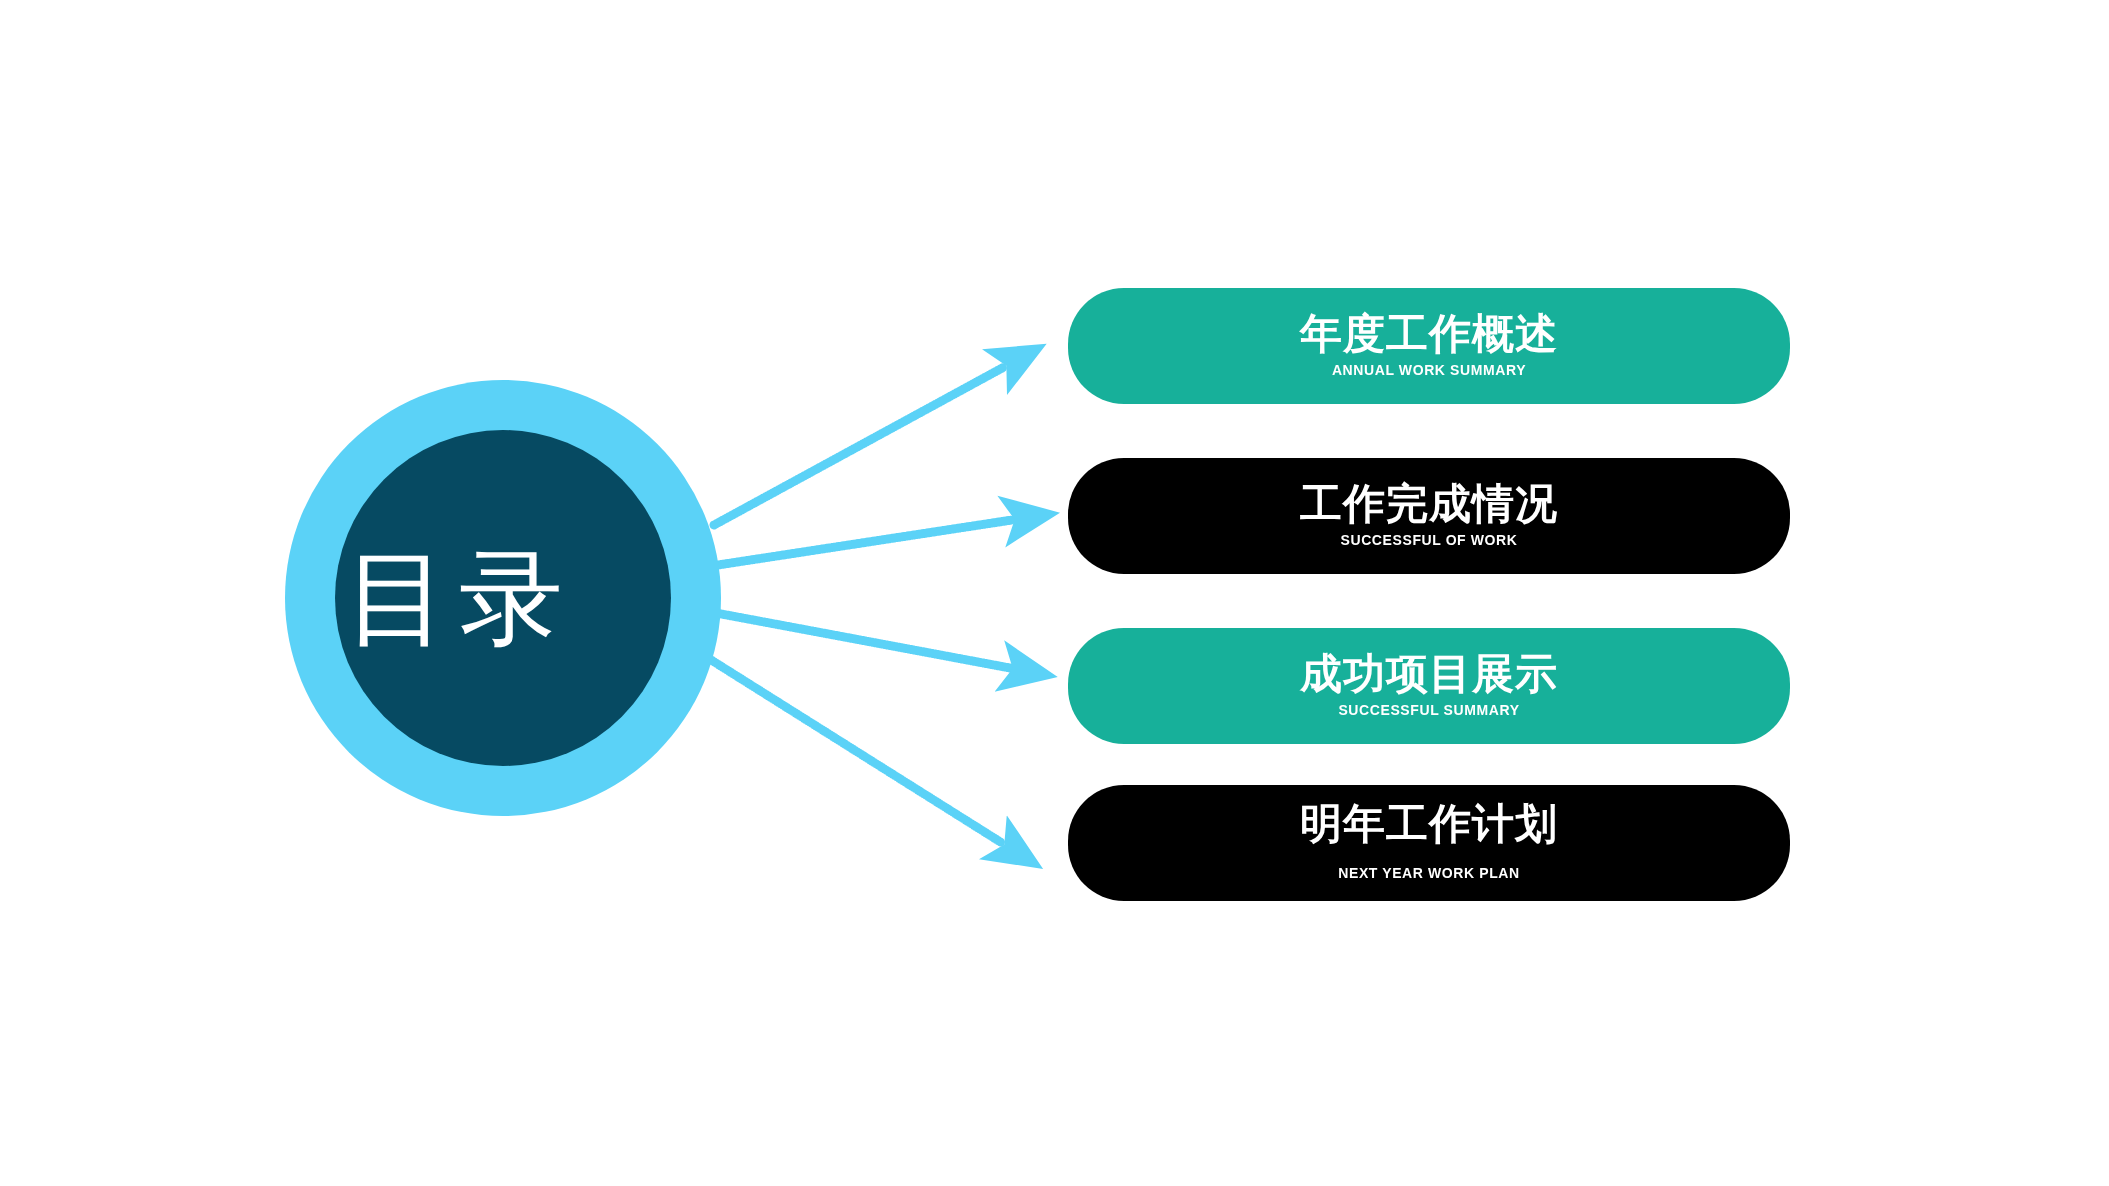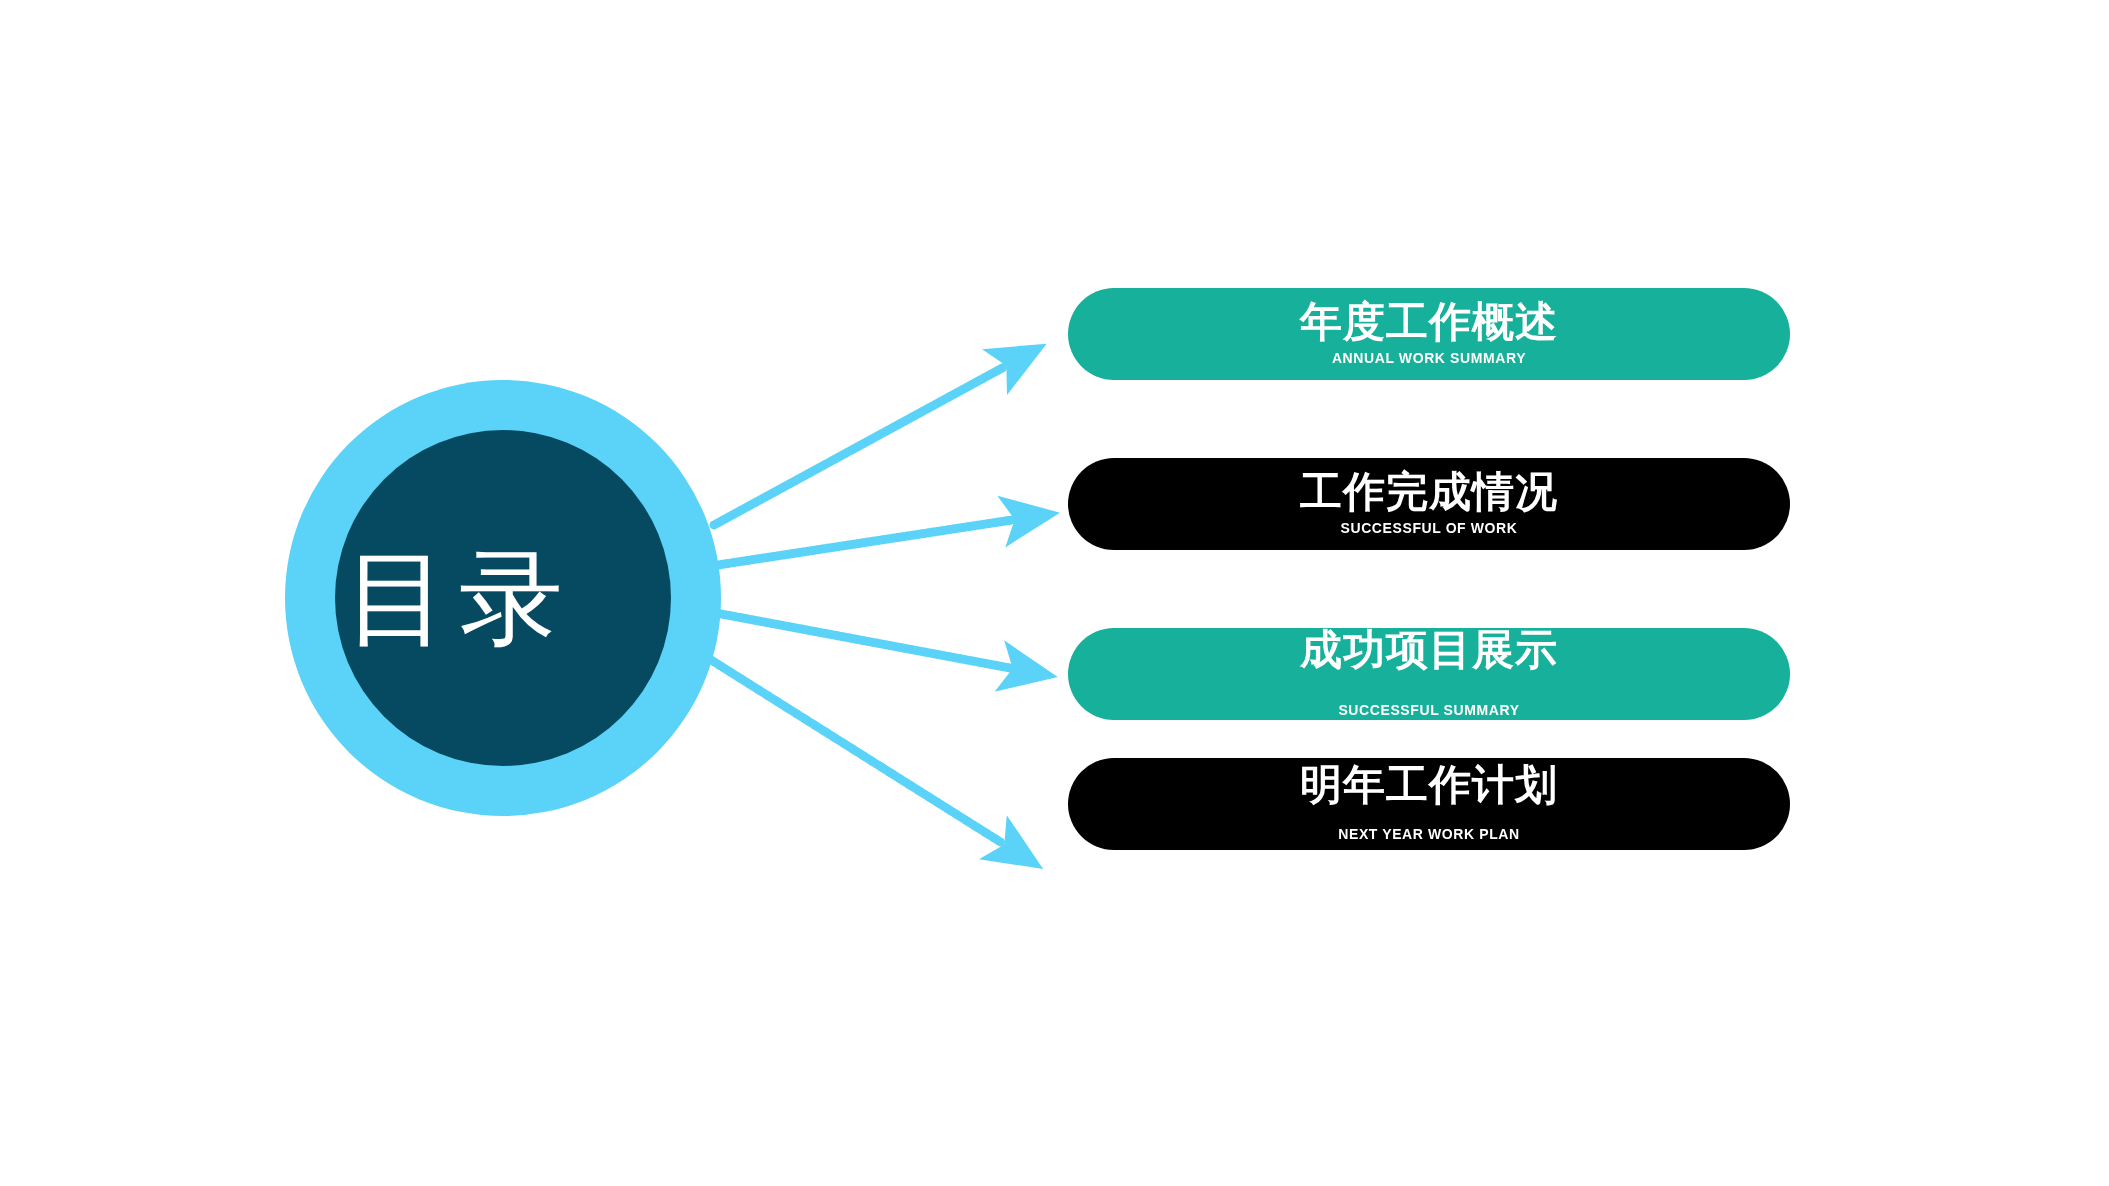"年度工作概述" .pill { height: 92px -> 116px }
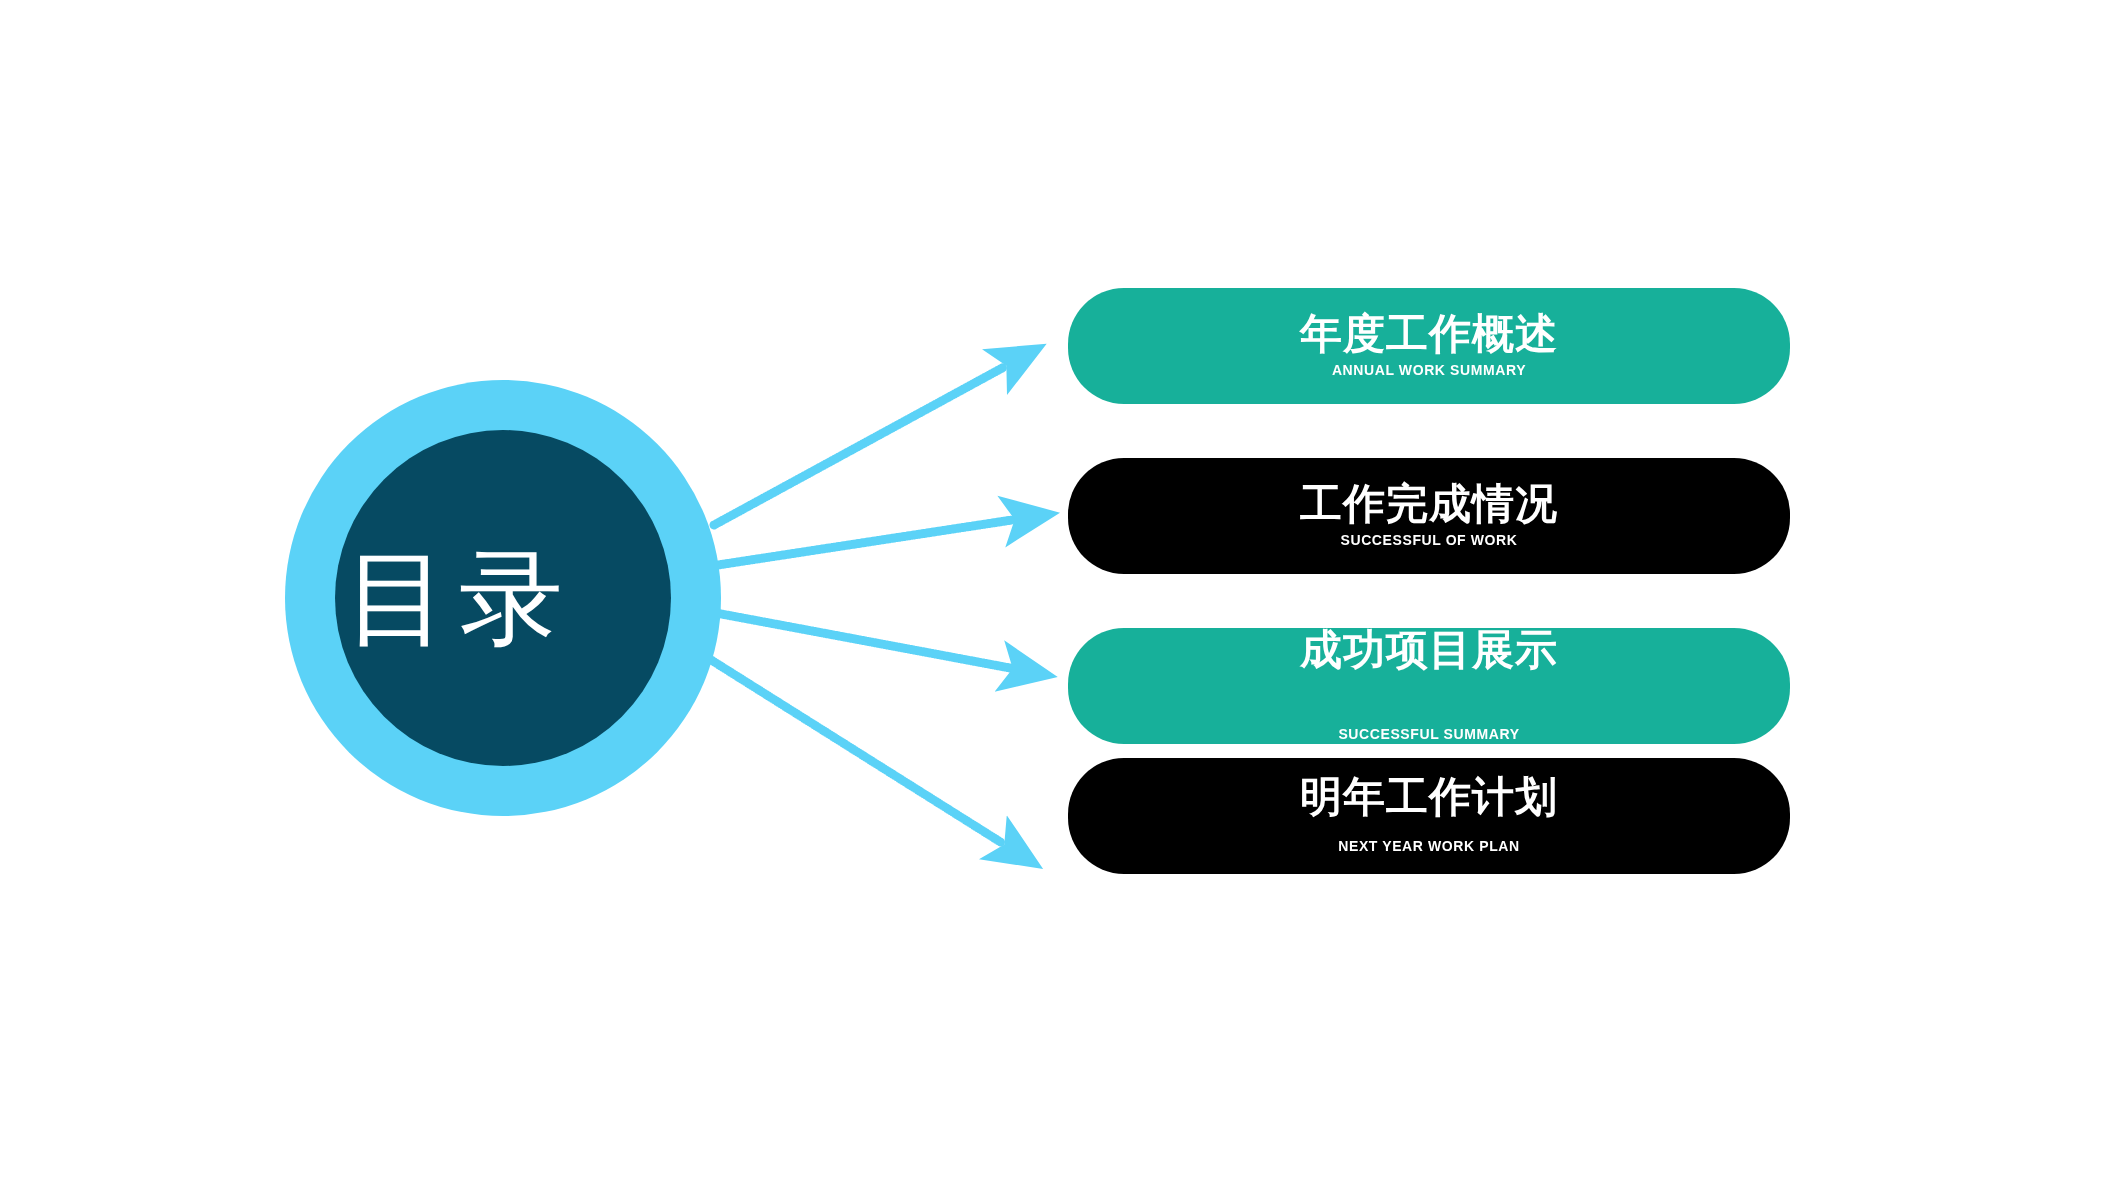"成功项目展示" div.pill { justify-content: space-between -> none }
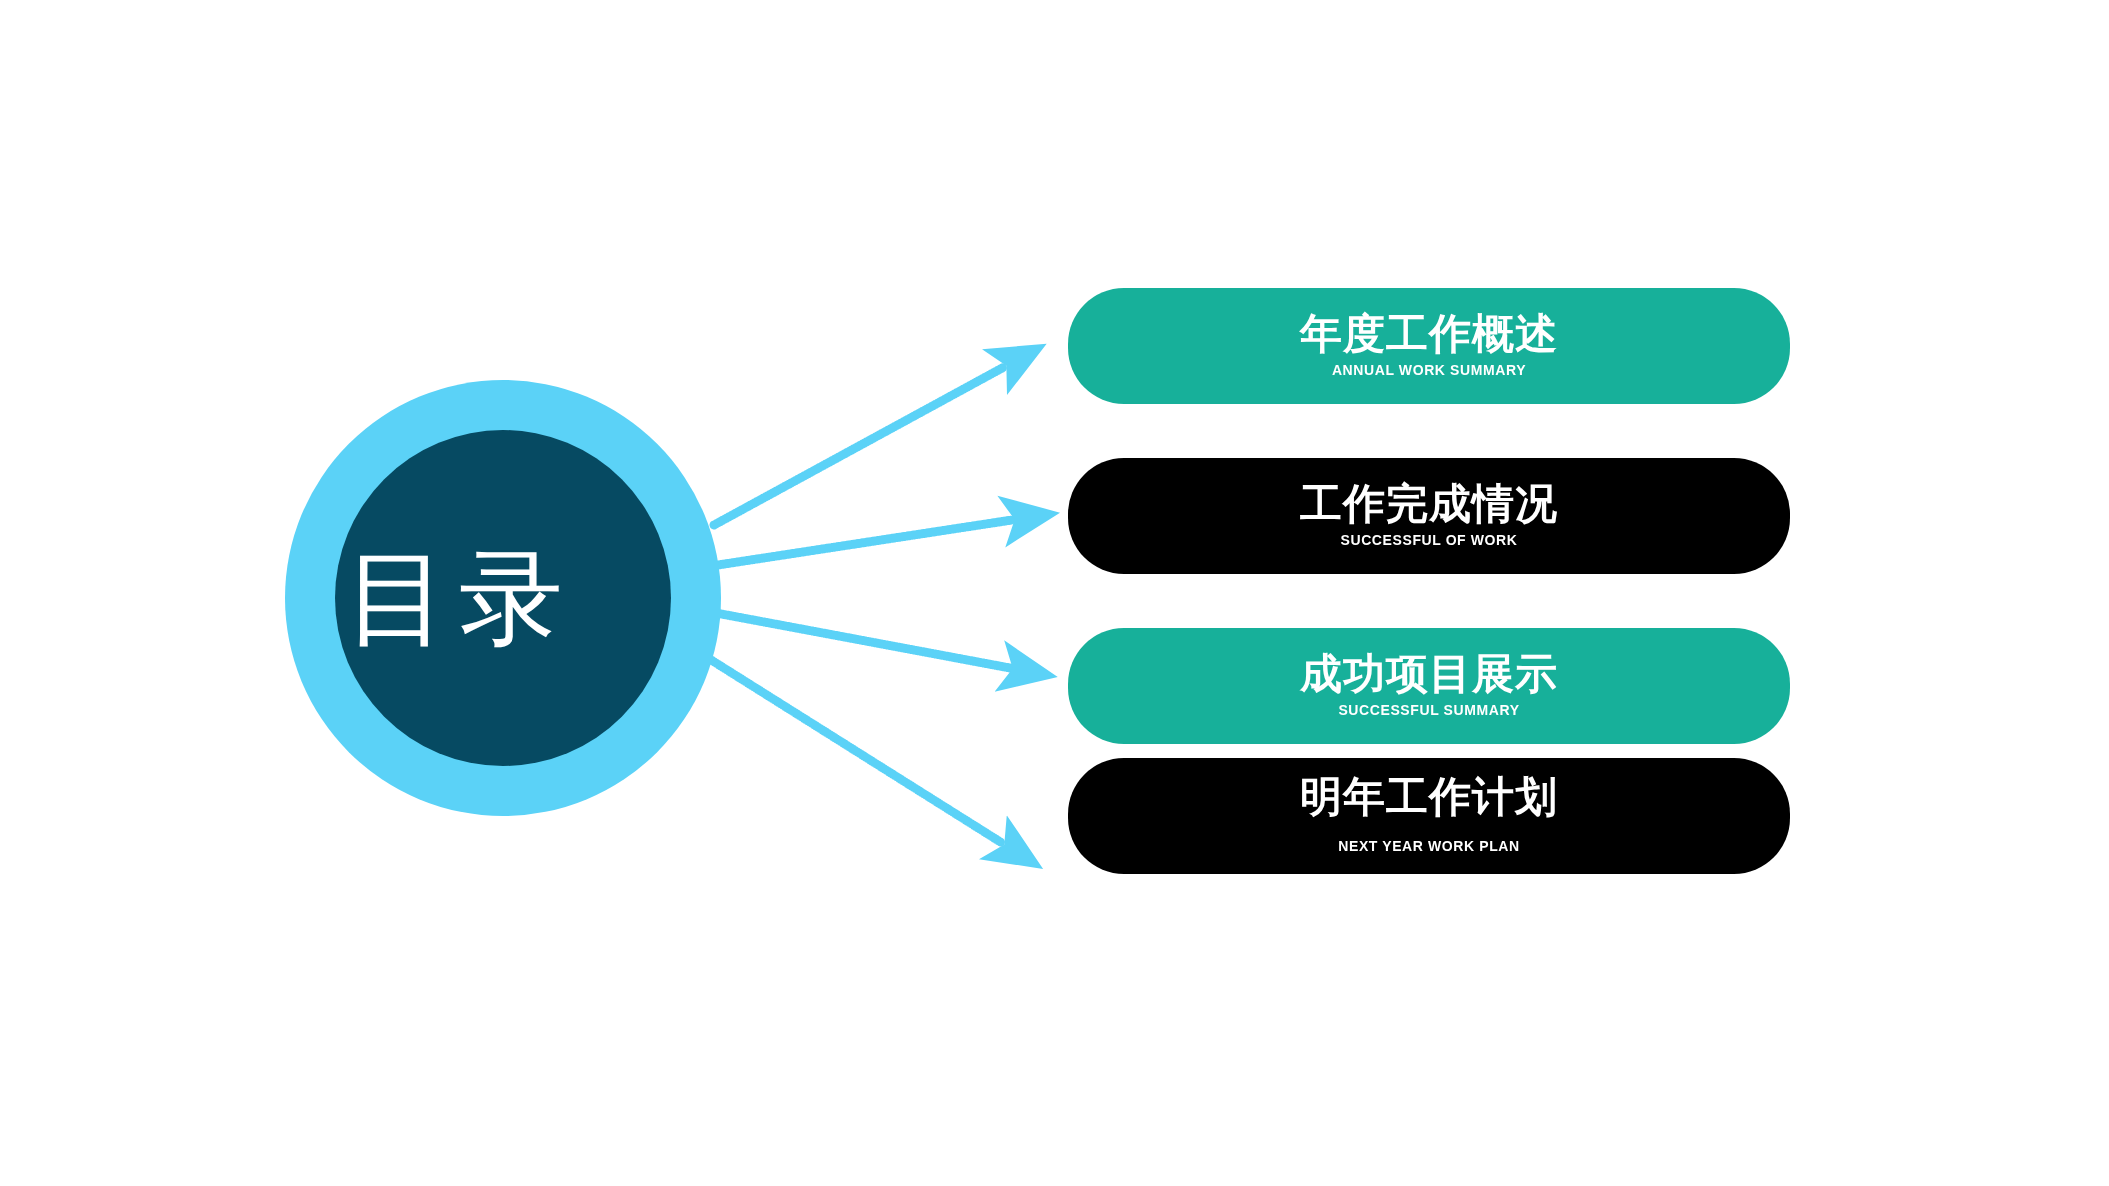"明年工作计划" div.pill { top: 758px -> 785px }
